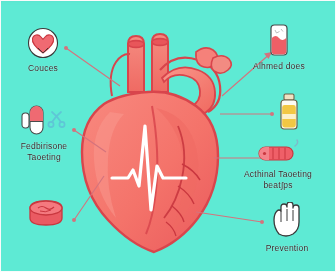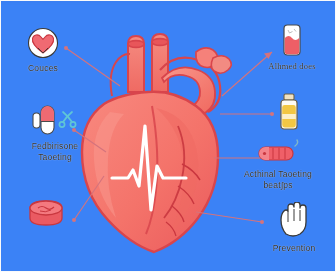"Couces" #stage { background: #3b82f6 -> #5eead4 }
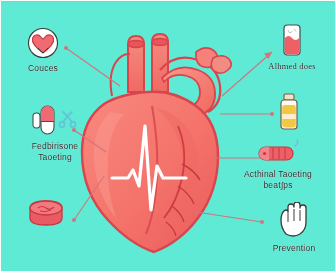"Alhmed does" #c-dose { font-family: Liberation Serif, serif -> none; left: 252px -> 239px }
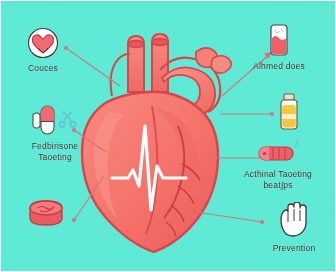"Fedbirisone" #c-pred { left: 12px -> 1px }
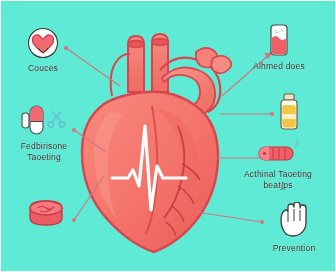"Prevention" #c-prevent { left: 256px -> 249px }
